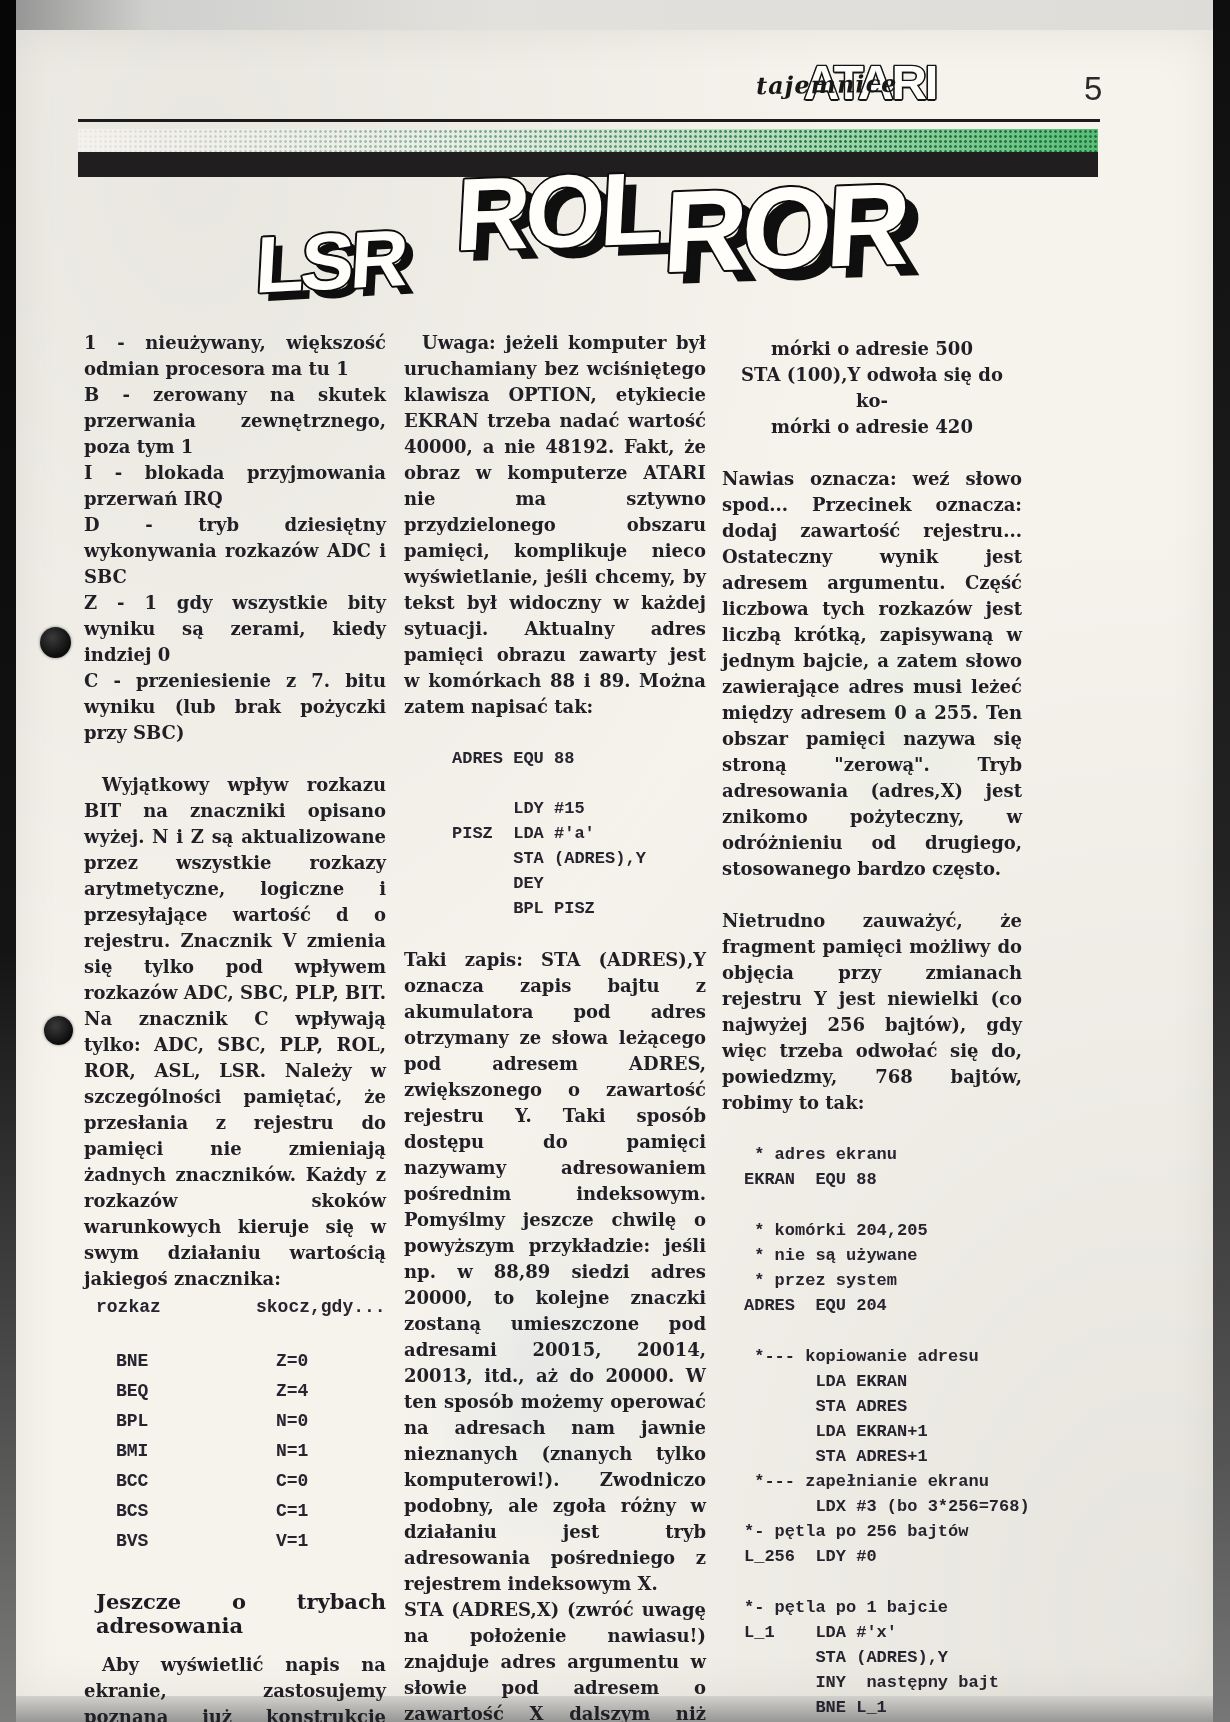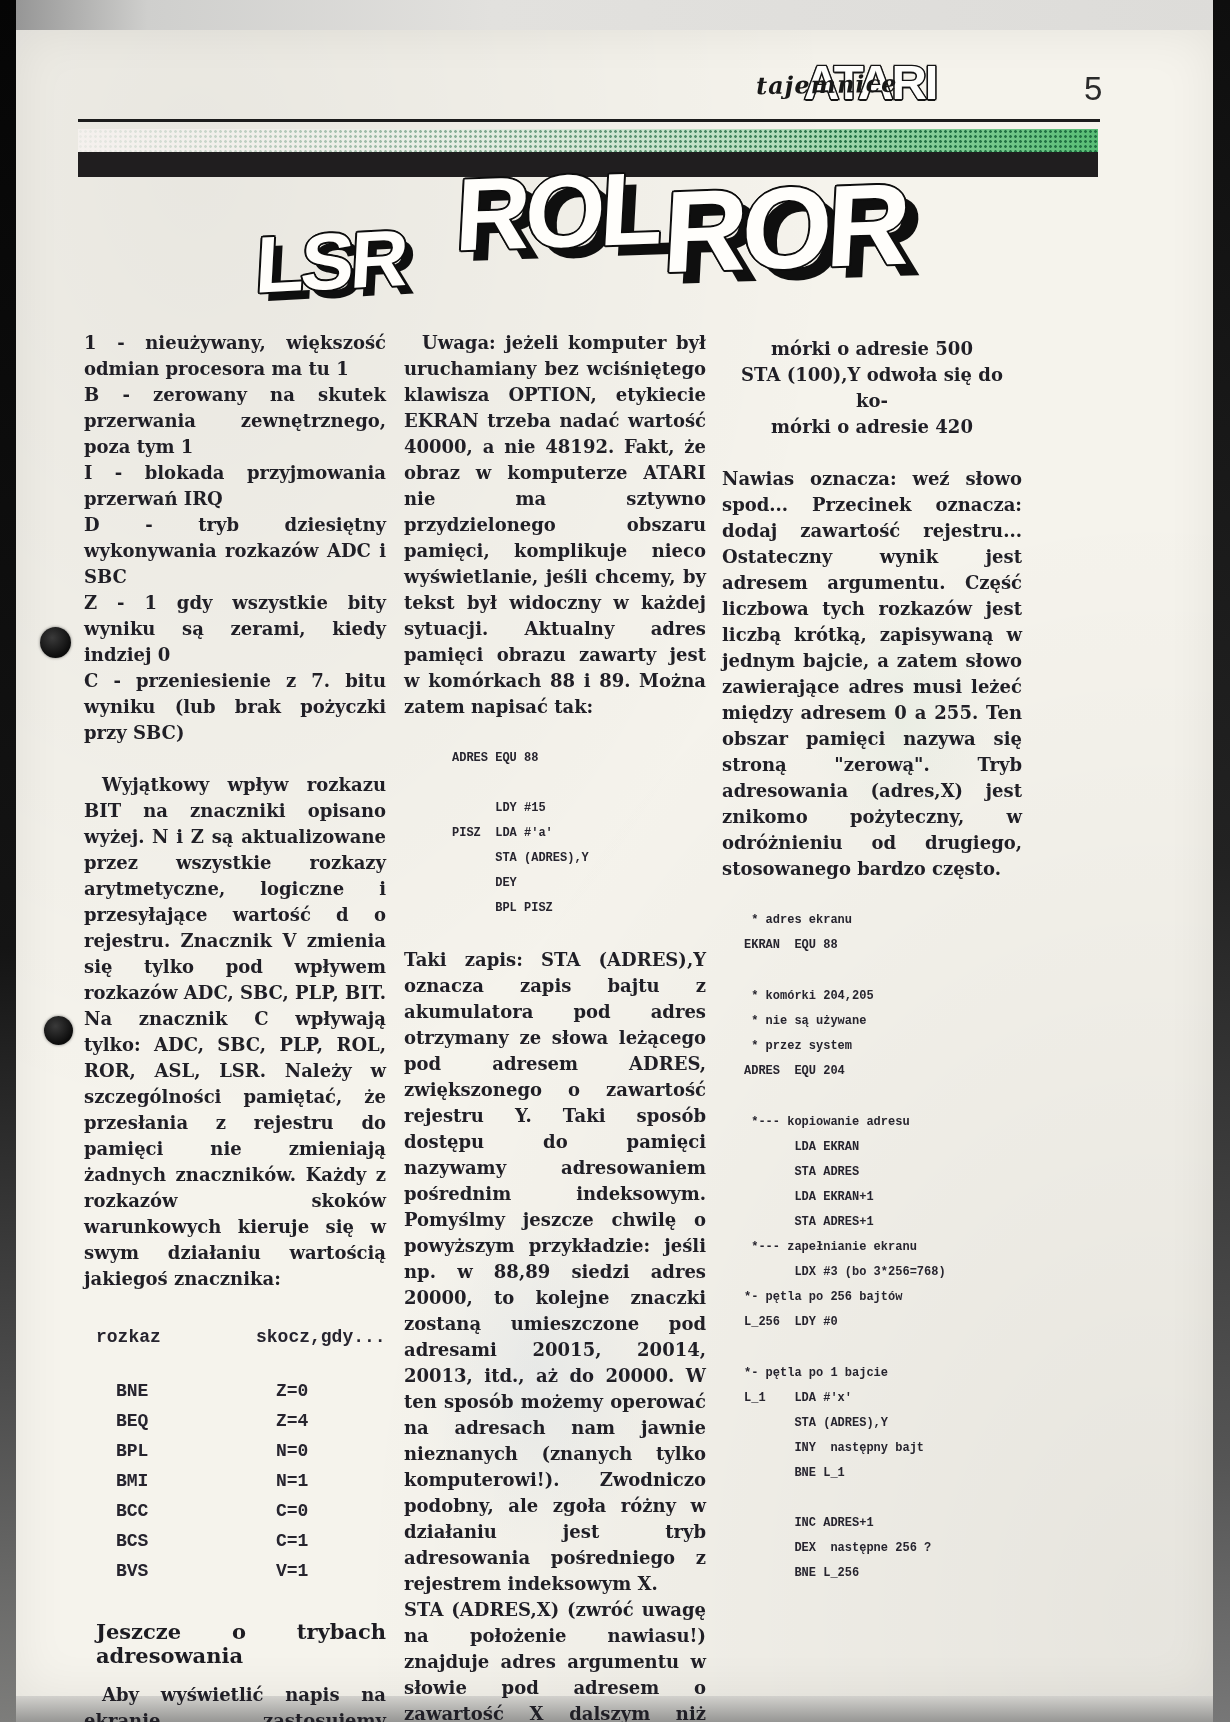"ADRES EQU 88" pre { font-size: 12px -> 17px }
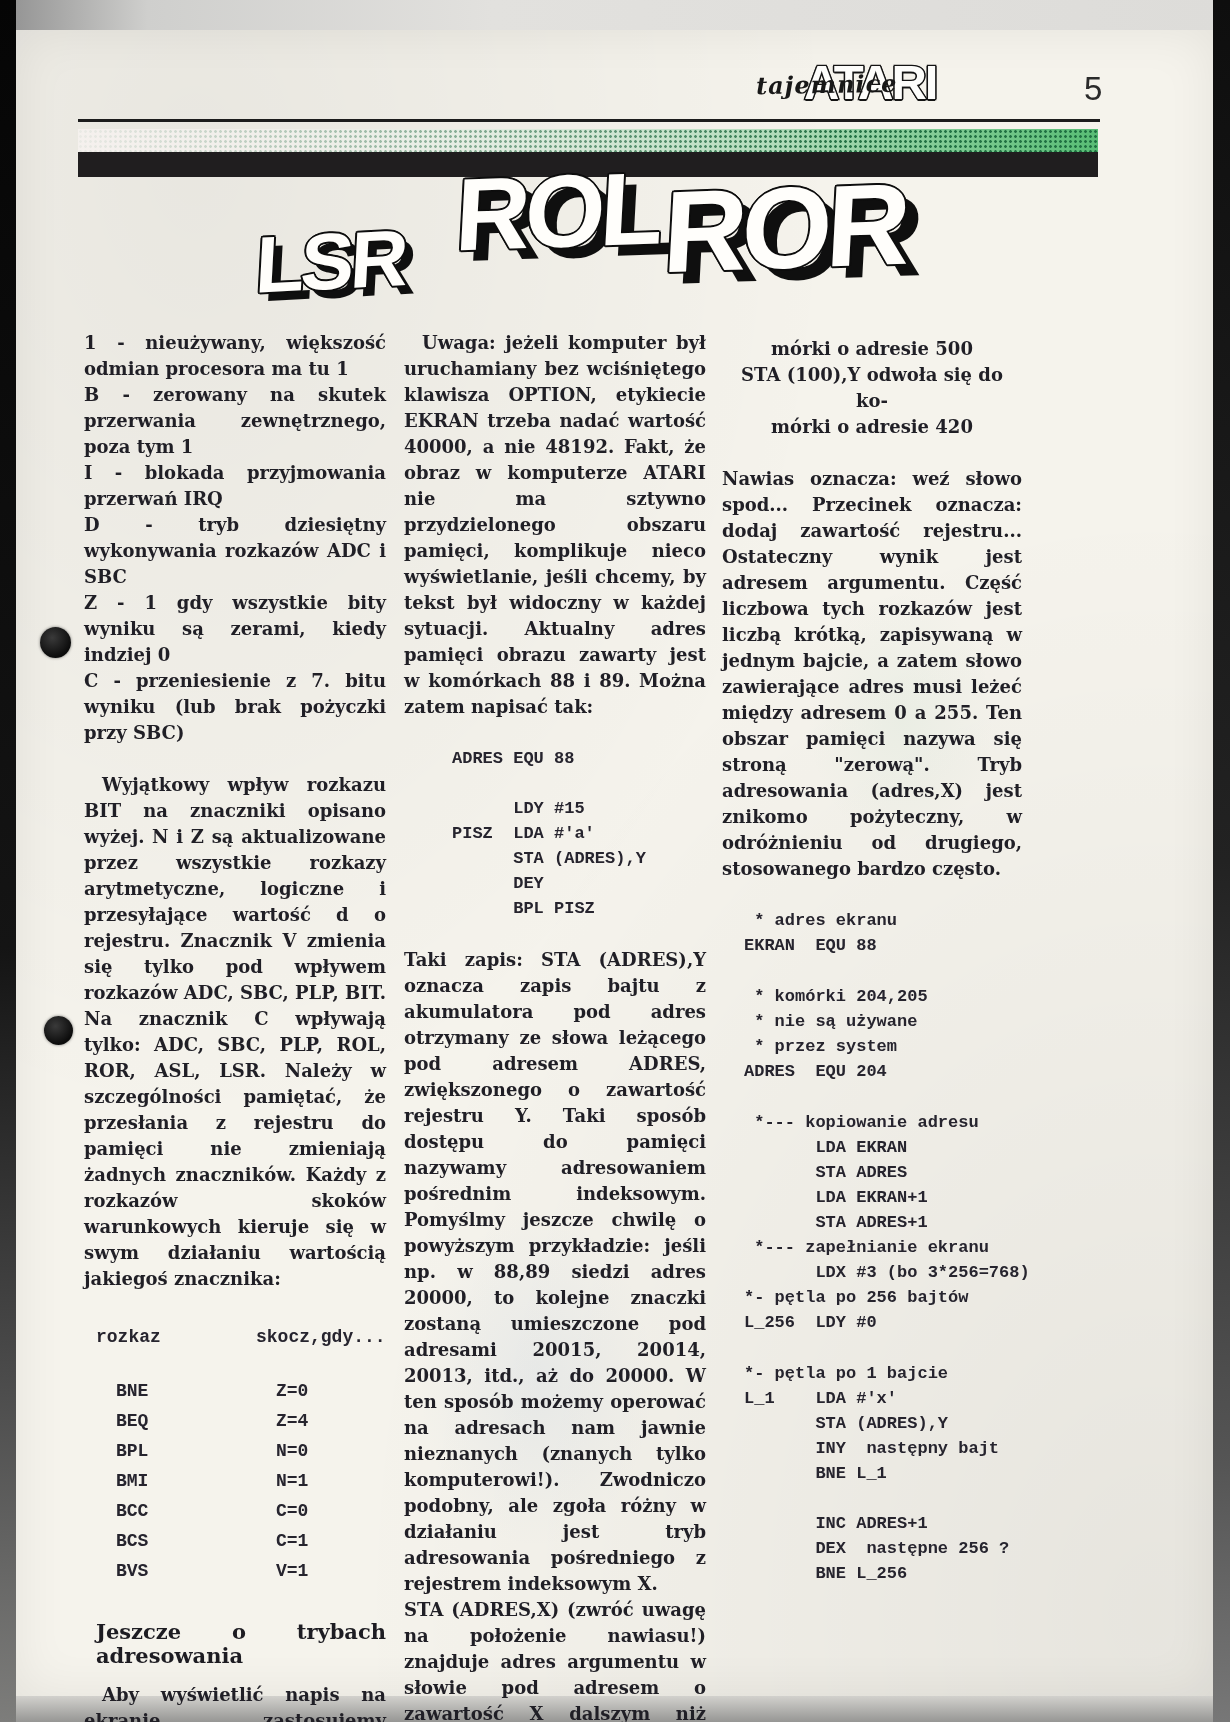"Nietrudno zauważyć, że fragment pamięci" p.gap-top { html: none -> <p>Nietrudno zauważyć, że fragment pamięci możliwy do objęcia przy zmianach rejestru Y jest niewielki (co najwyżej 256 bajtów), gdy więc trzeba odwołać się do, powiedzmy, 768 bajtów, robimy to tak:</p> }
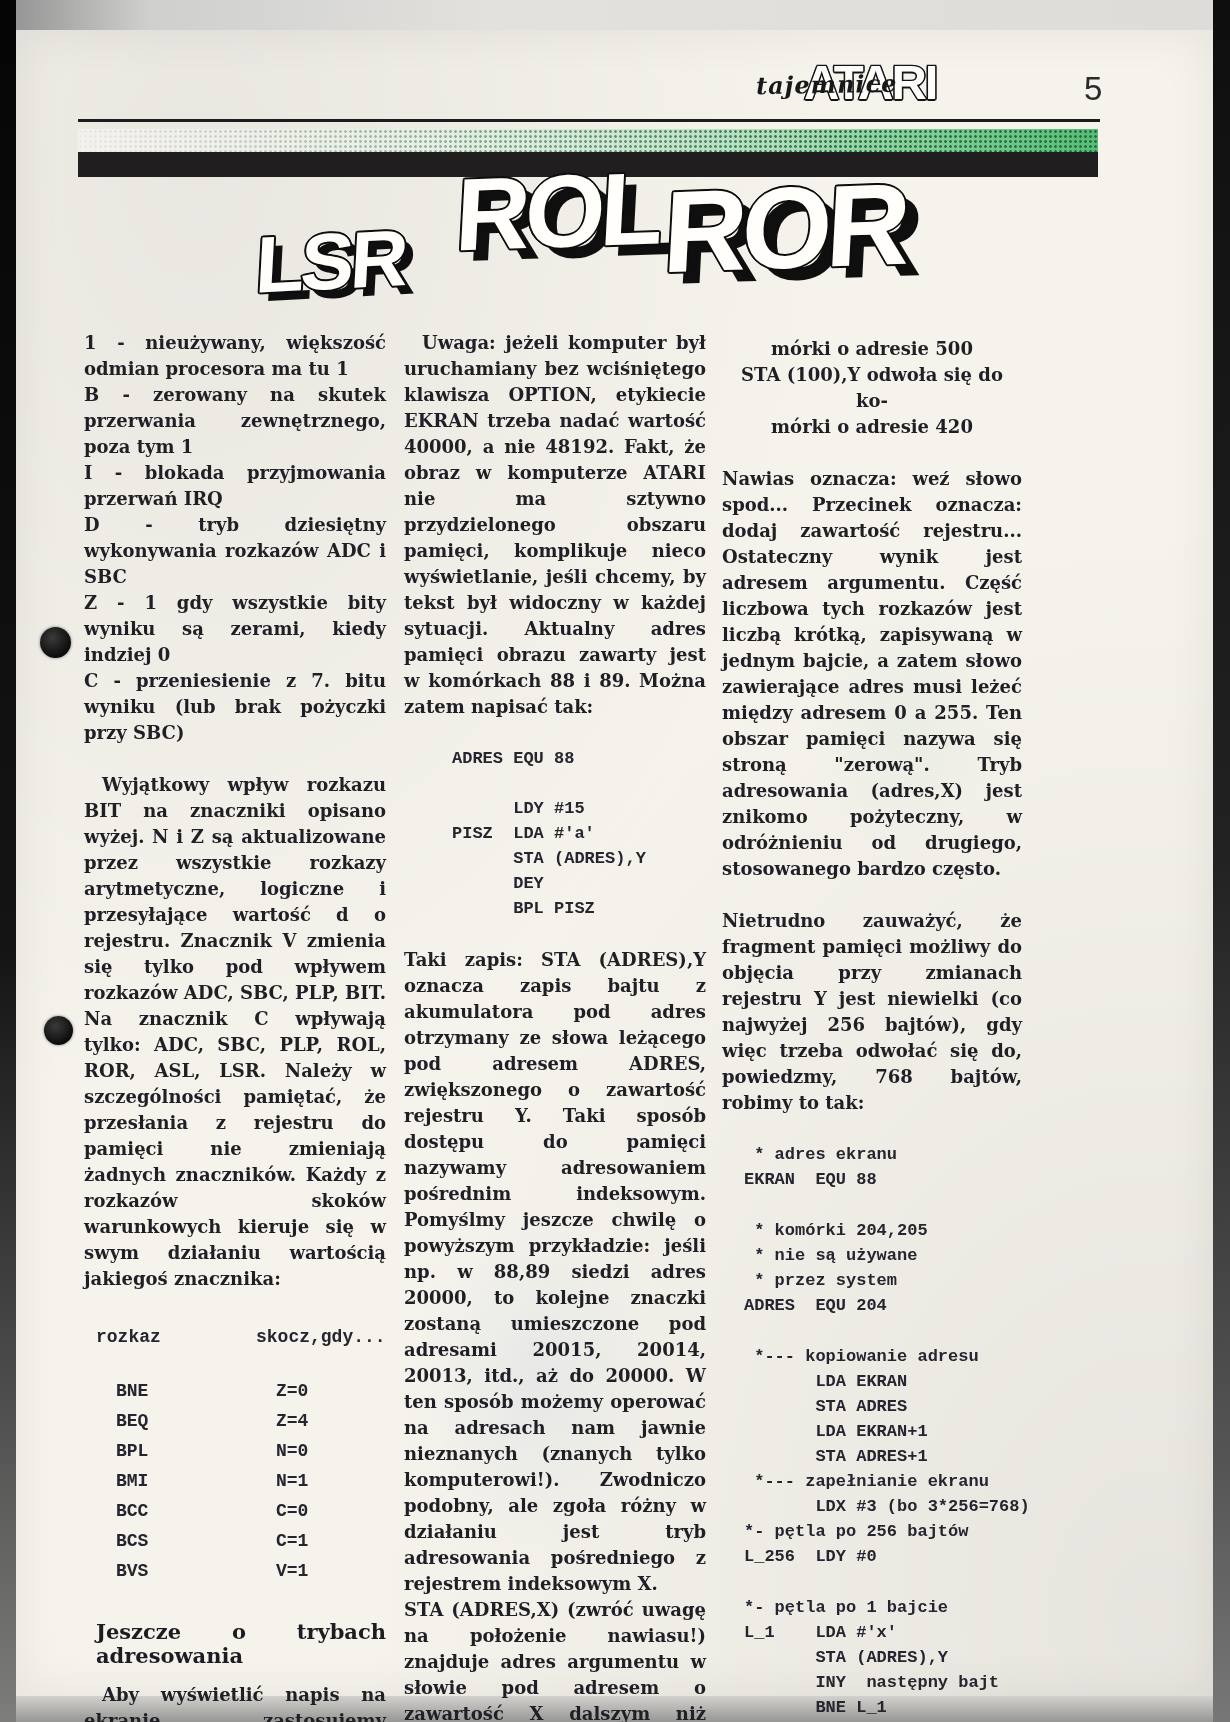"rozkaz" .btable { margin-top: 30px -> none }
